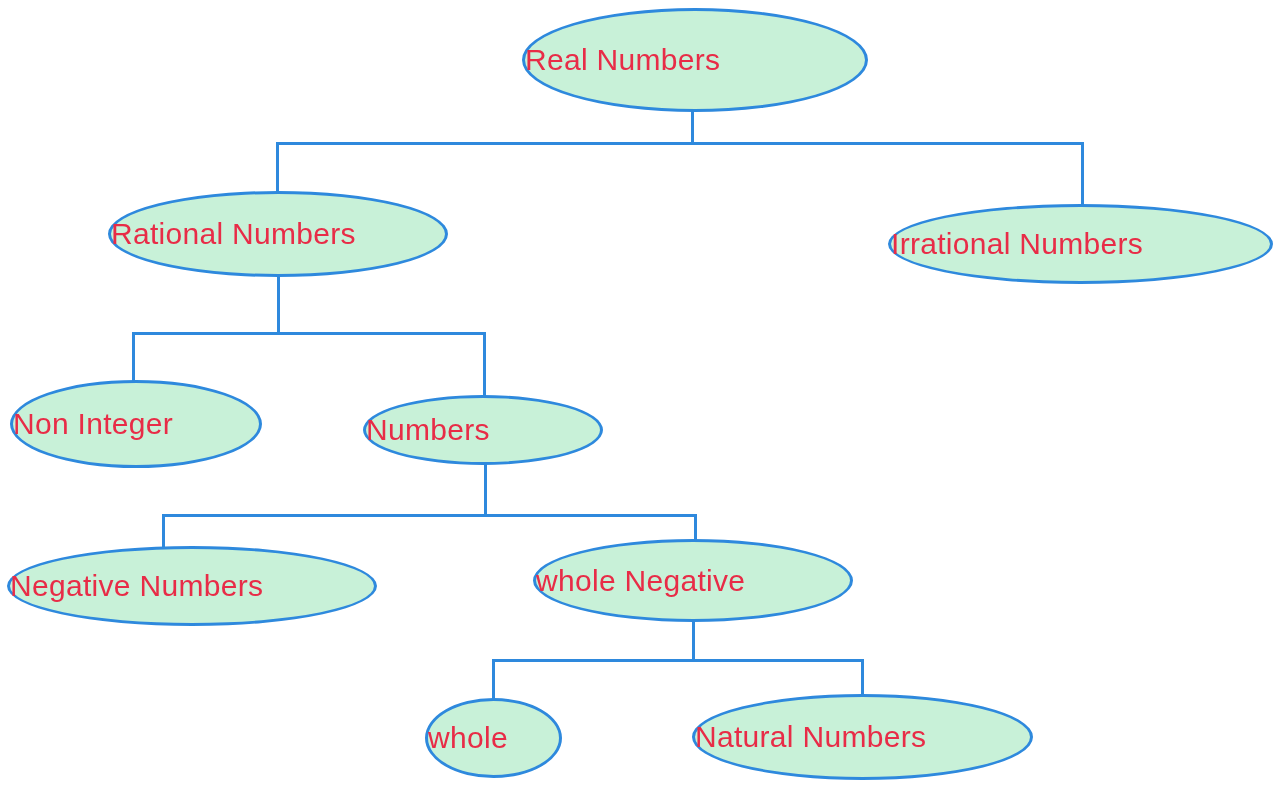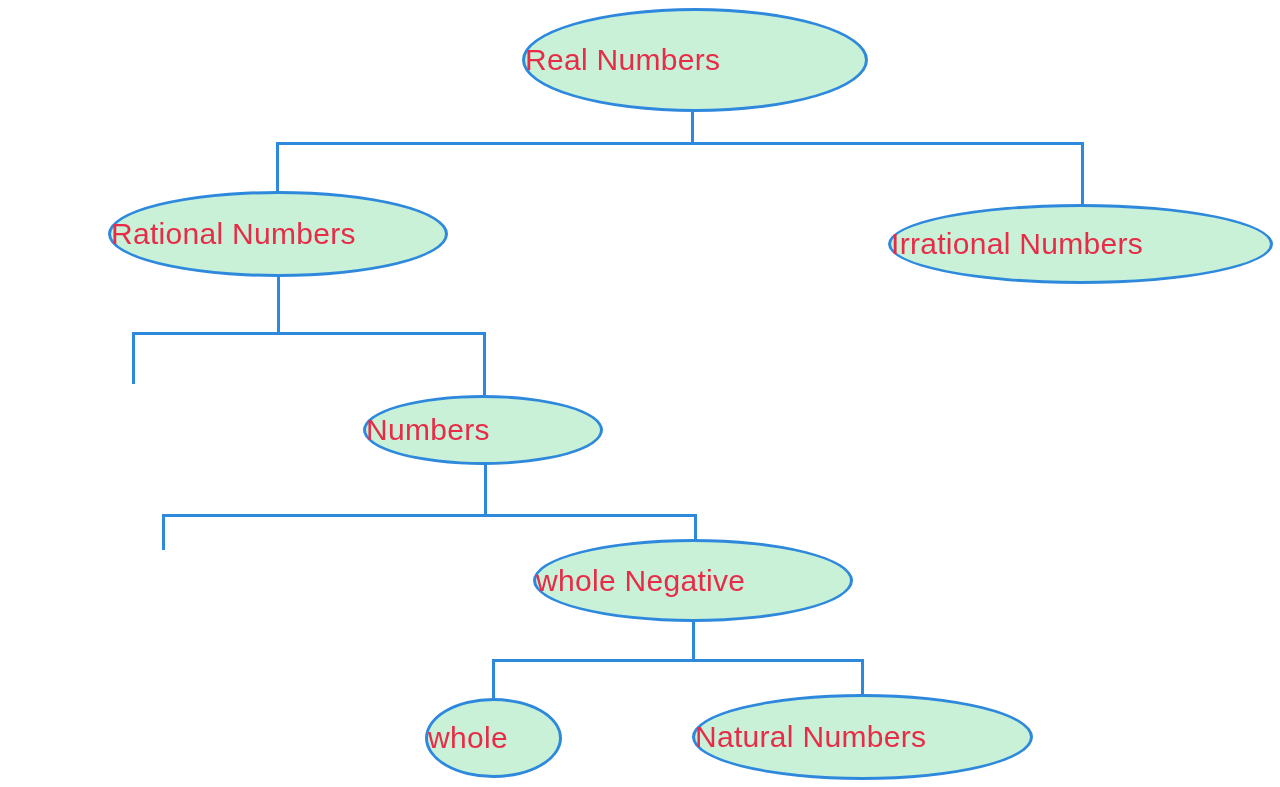"Non Integer" div.node { html: none -> <div> <span>Non Integer</span> </div> }
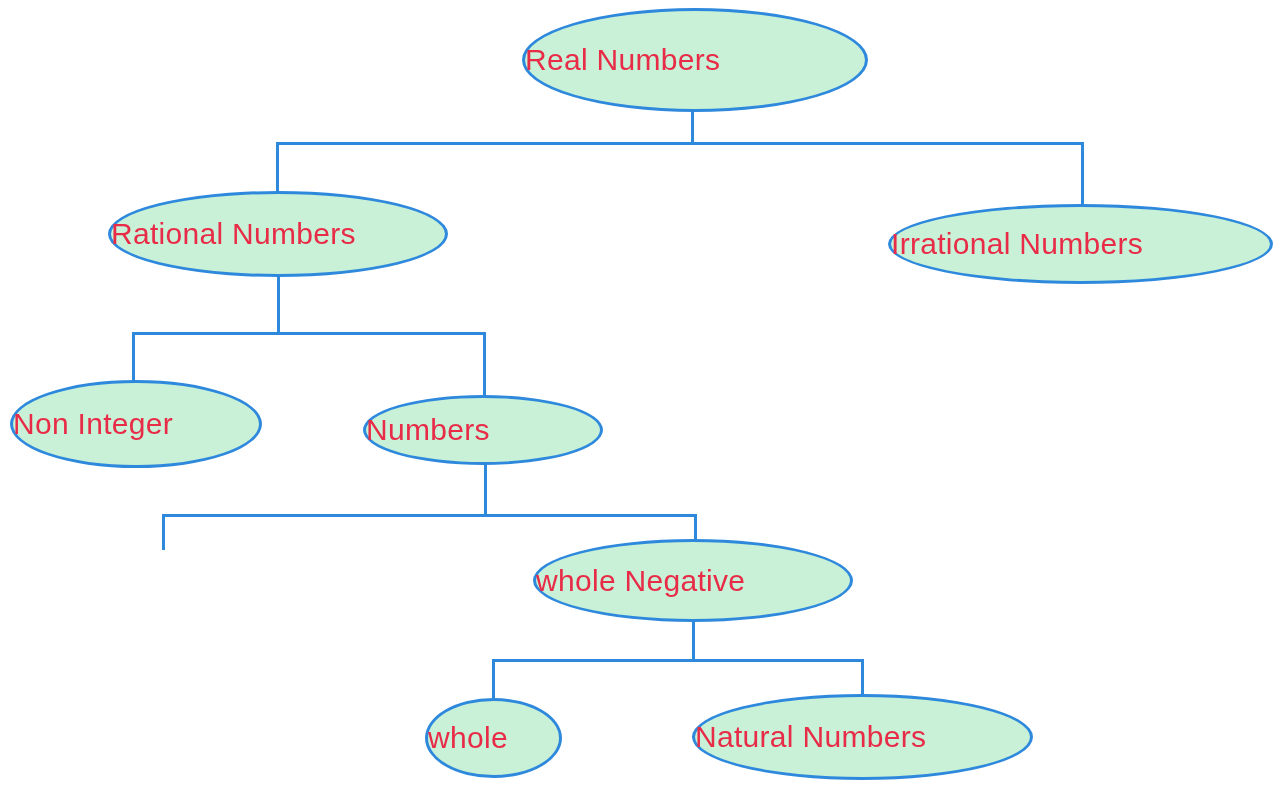"Negative Numbers" div.node { html: none -> <div> <span>Negative Numbers</span> </div> }
